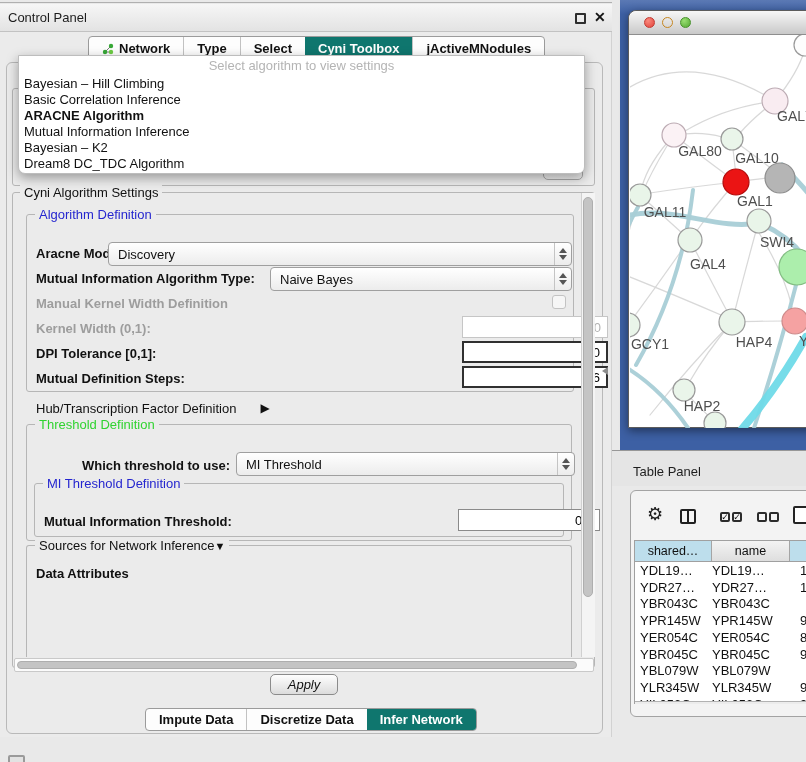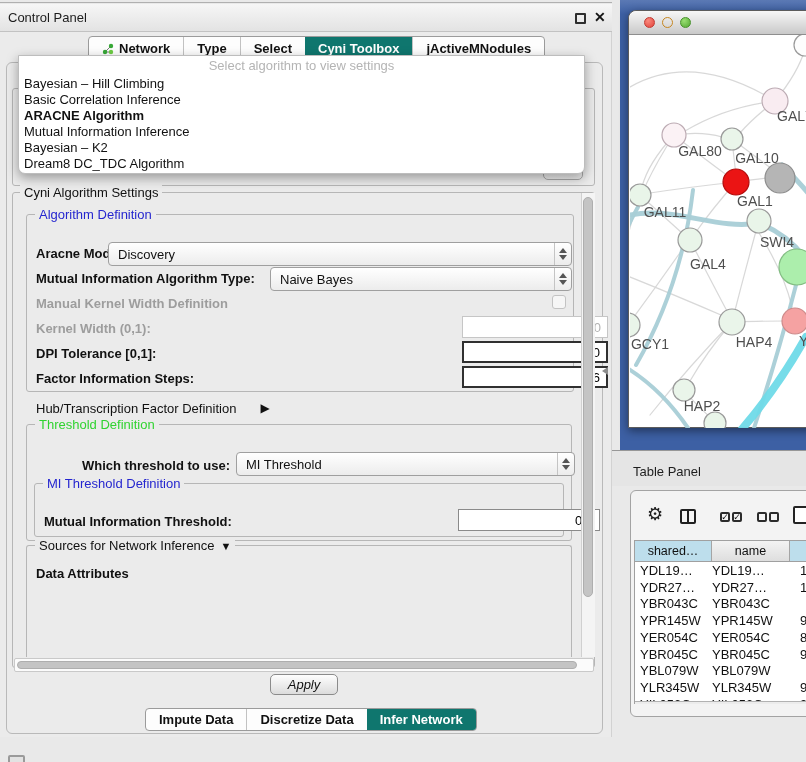"Factor Information Steps:" span.lbl { text: Factor Information -> Mutual Definition }
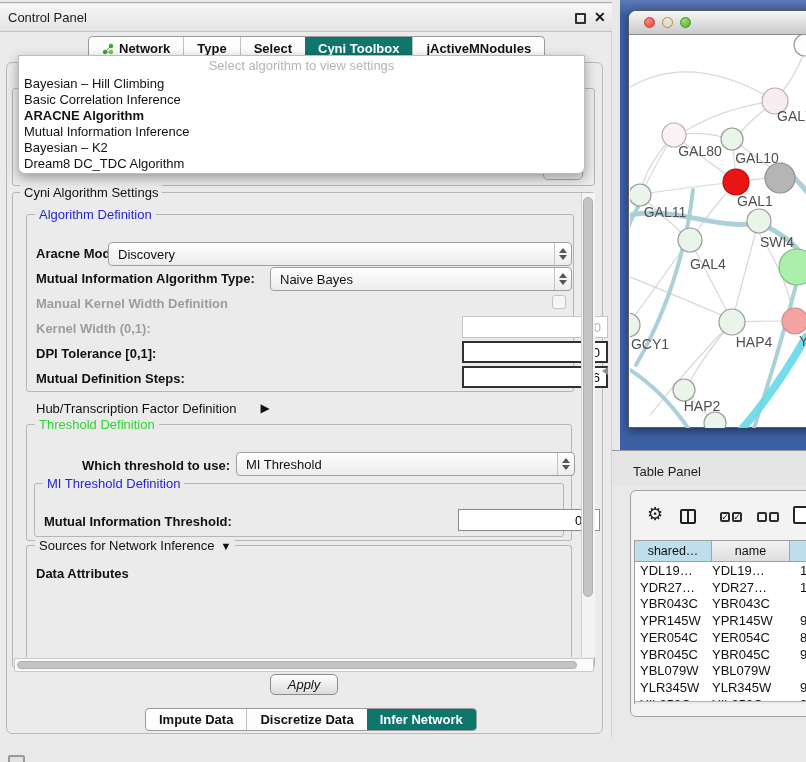"Sources for Network Inference" span.gt { gap: 6px -> none }
